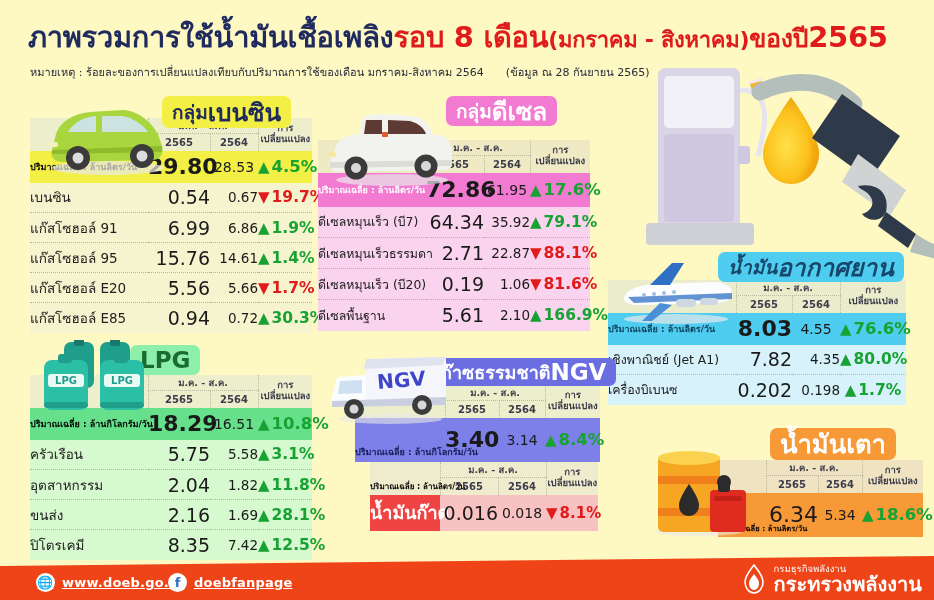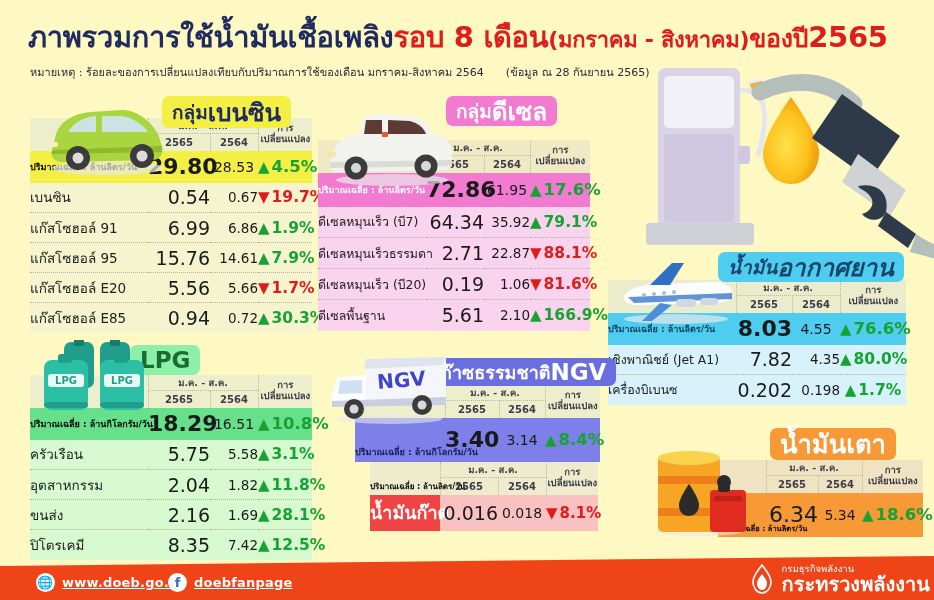"7.9%" span { text: 7.9% -> 1.4% }
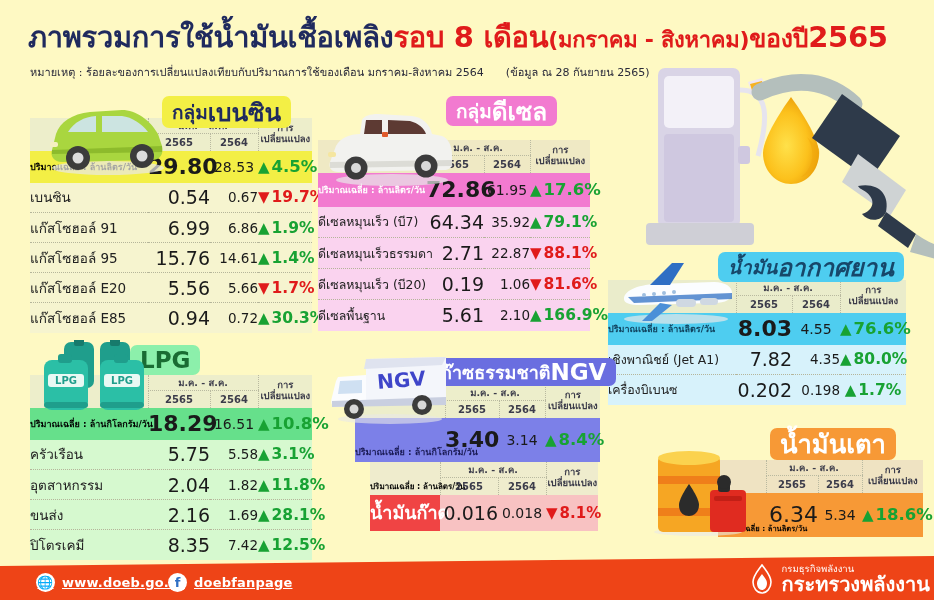"กรมธุรกิจพลังงาน" #f-logo { right: 4px -> 12px }
